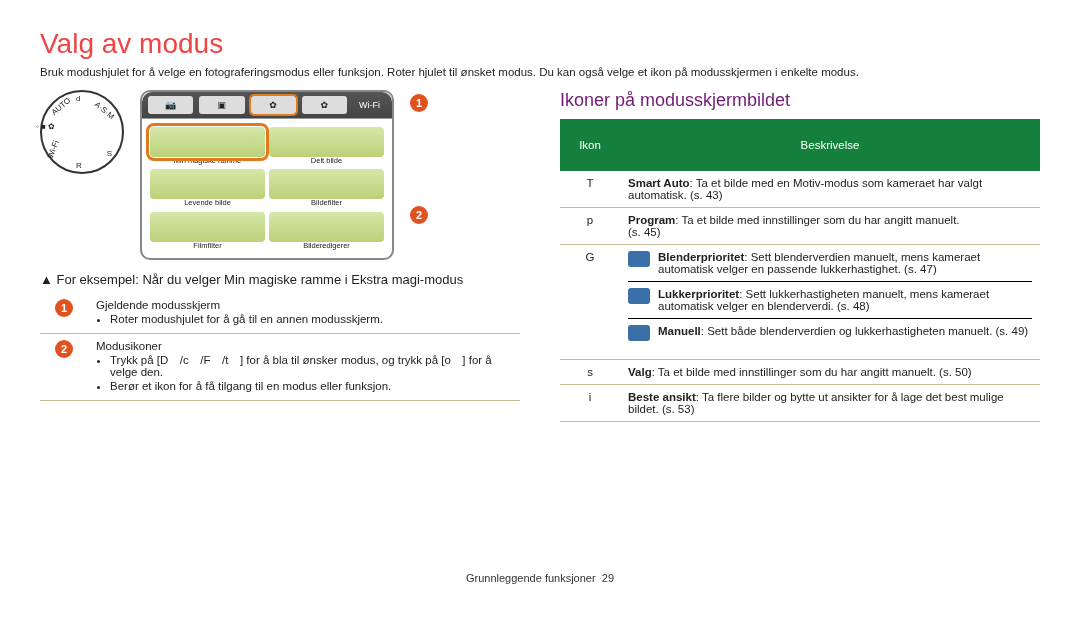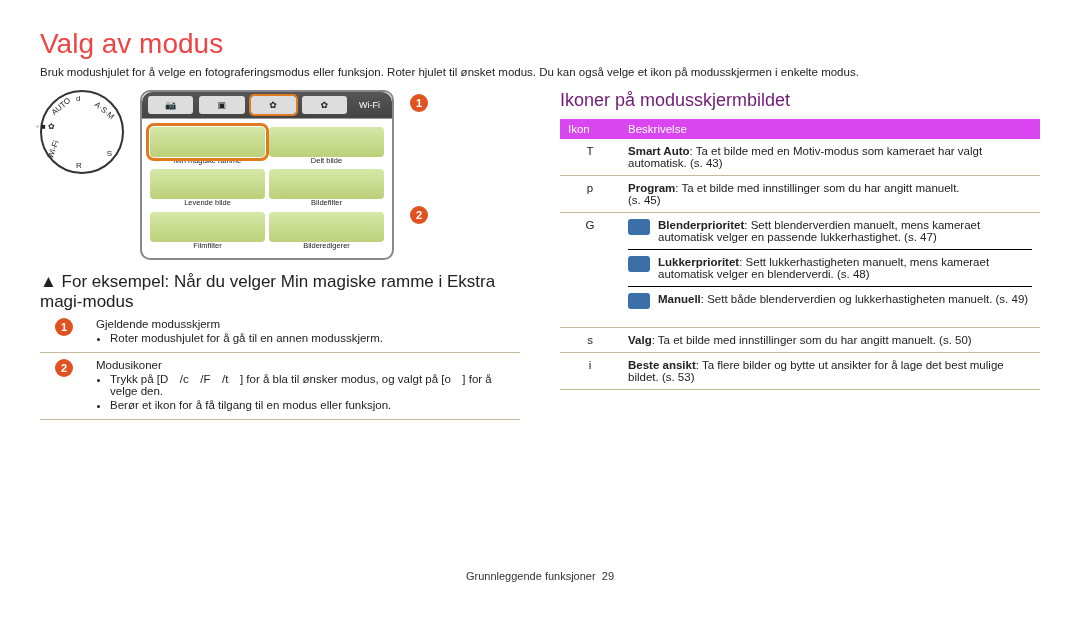"Ikon" th { background: #d946ef -> #15803d; padding: 4px 8px -> 20px 8px; text-align: left -> center }
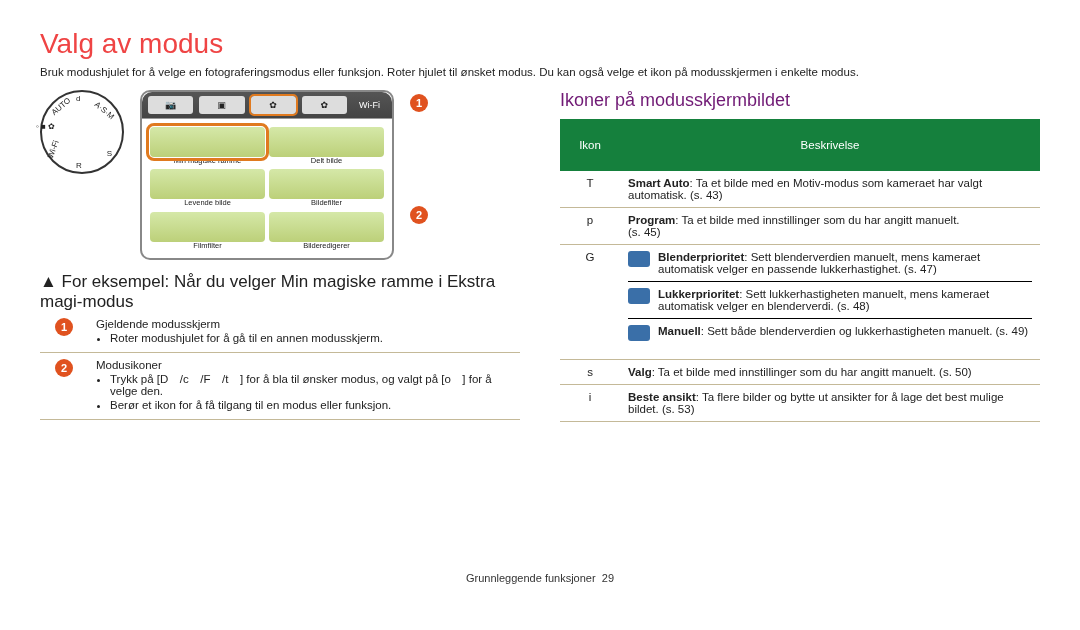"▲ For eksempel: Når du" .example { font-size: 17px -> 13px; margin-bottom: none -> 6px }
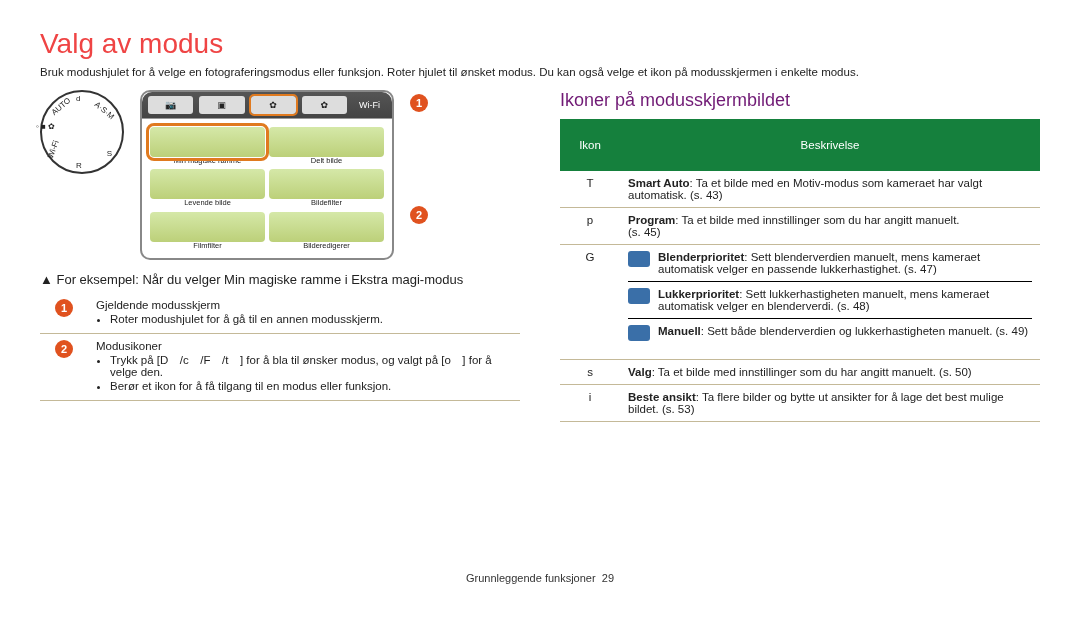"Trykk på [D /c /F" li { text: valgt -> trykk }
